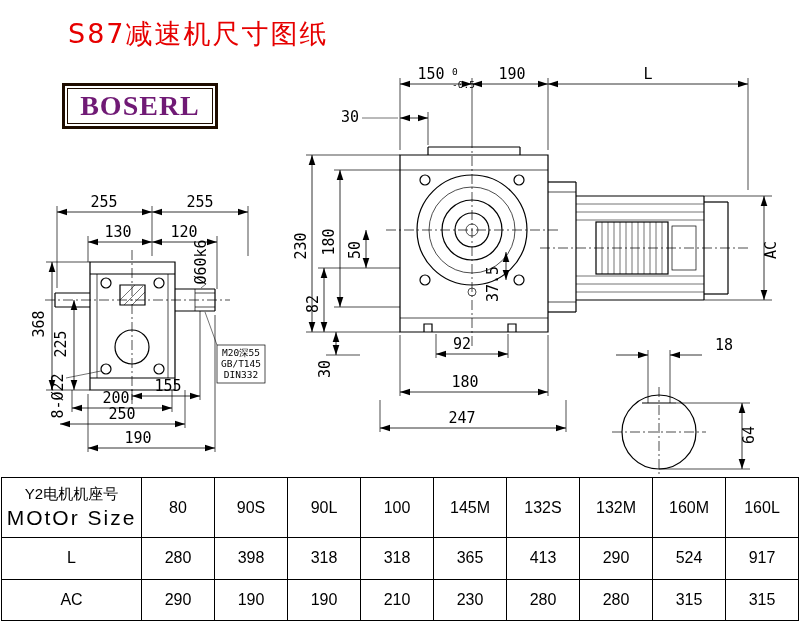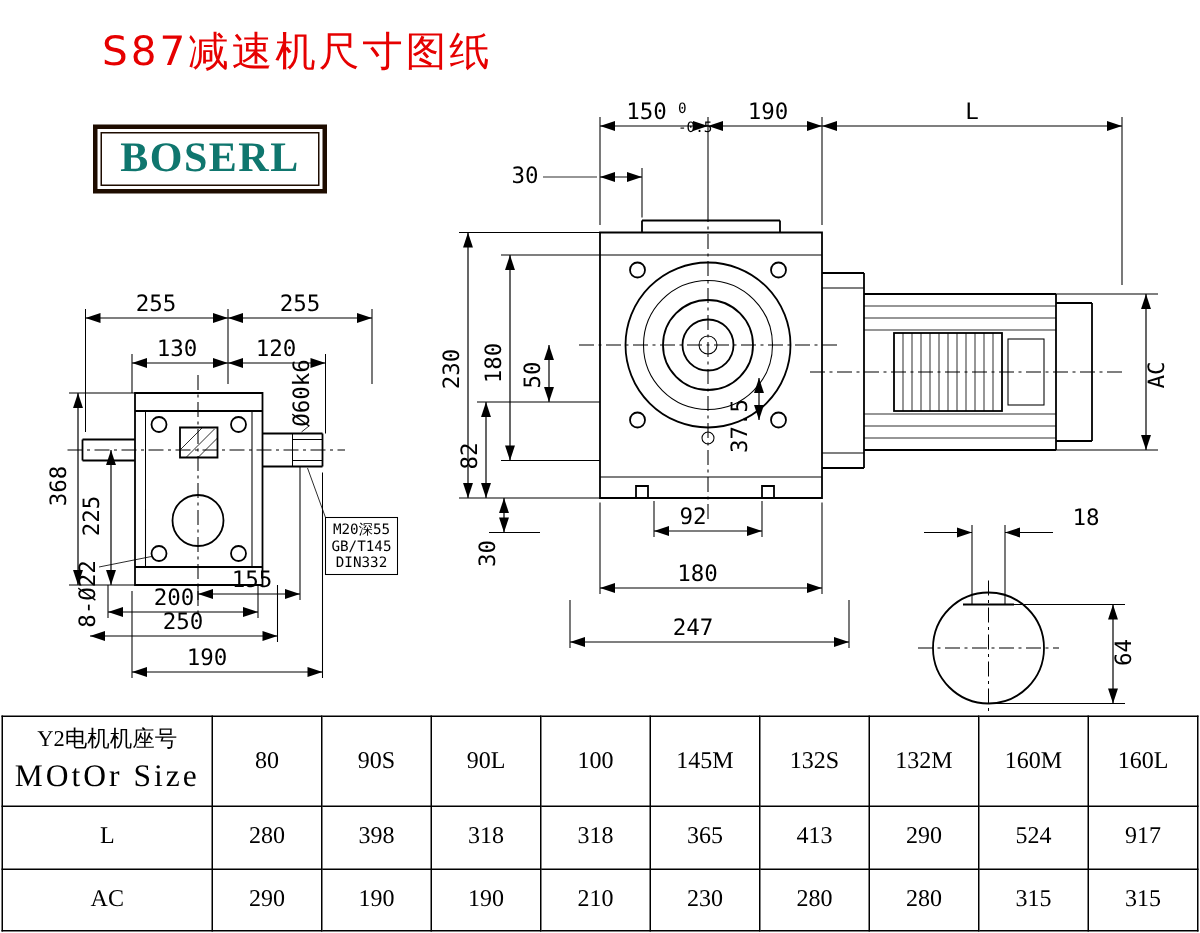"BOSERL" .logo-text { color: #0f766e -> #701a75 }
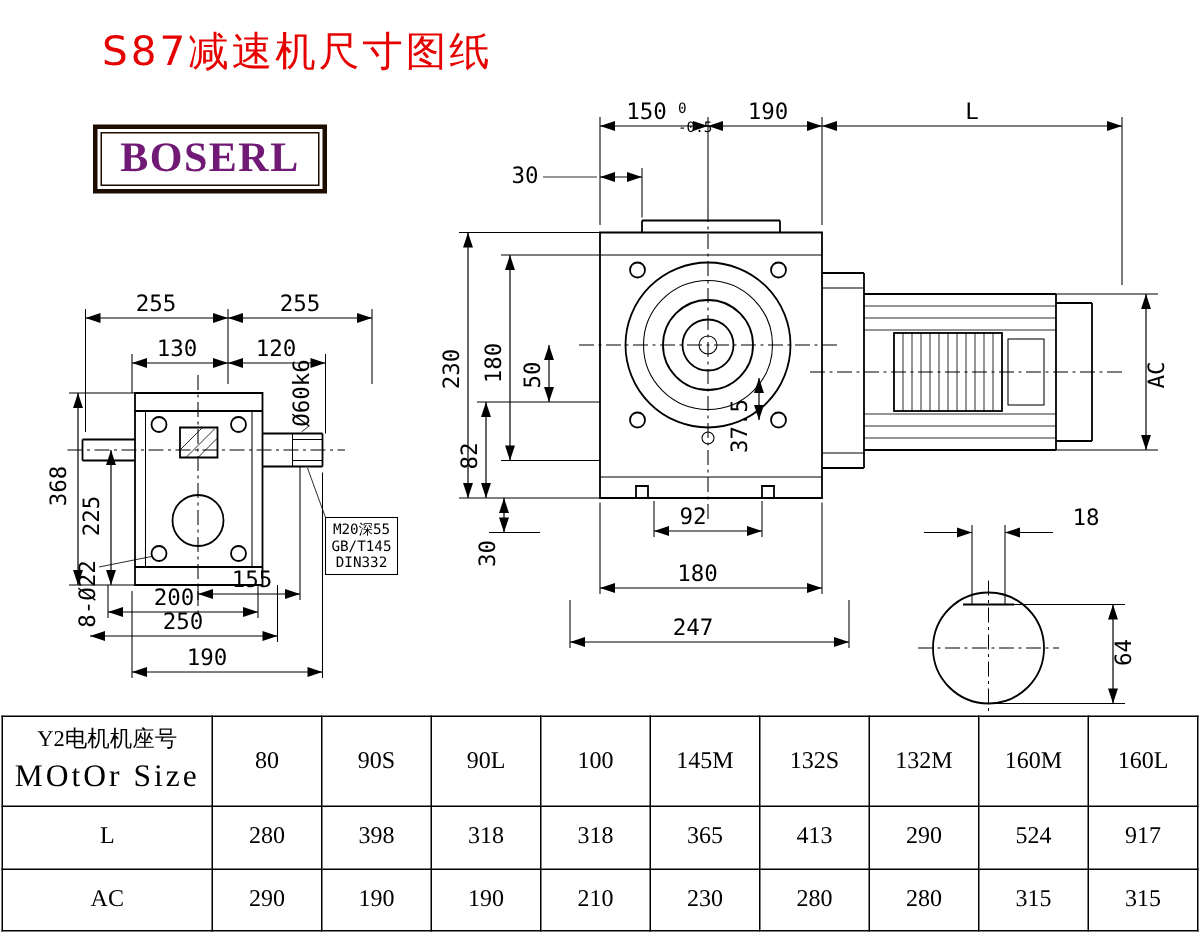"Y2电机机座号" table.dims { font-family: Liberation Serif, serif -> Liberation Sans, sans-serif }
